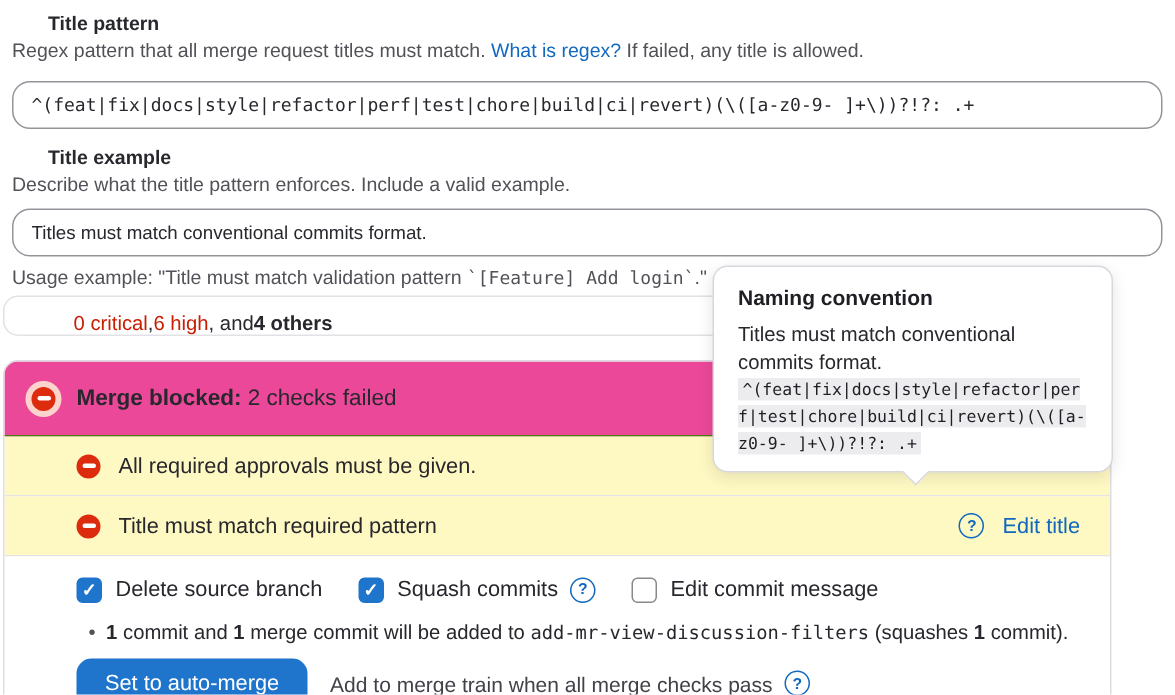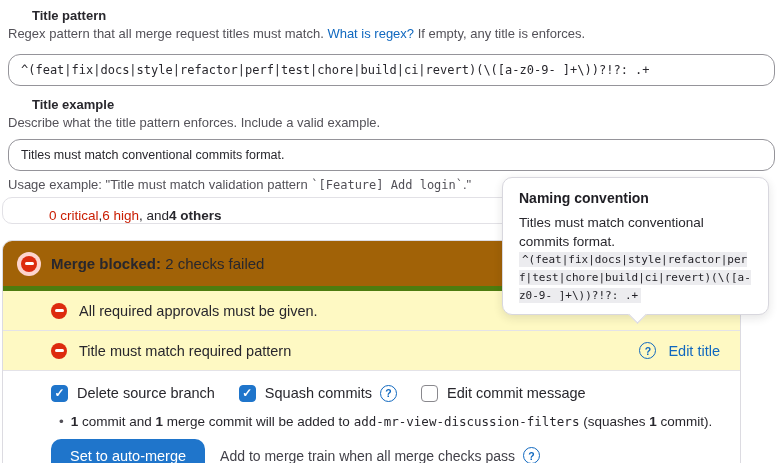"If empty, any title is" span { text: empty, any title is enforces -> failed, any title is allowed }
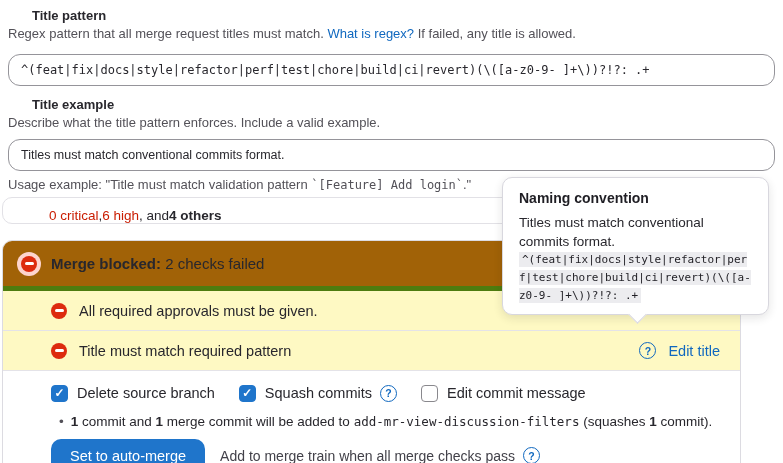"Naming convention" .tooltip { left: 502px -> 475px }
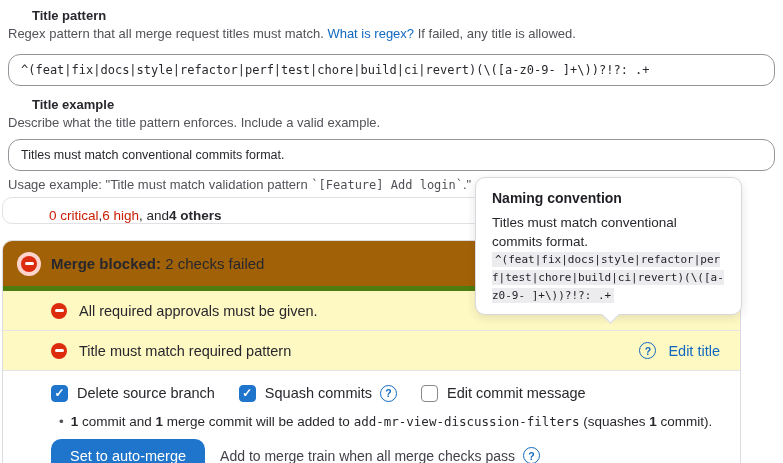"Merge blocked: 2 checks failed" .mr-header { background: #a16207 -> #ec4899; border-bottom: 5px solid #4d7c0f -> 1px solid #4d7c0f }
